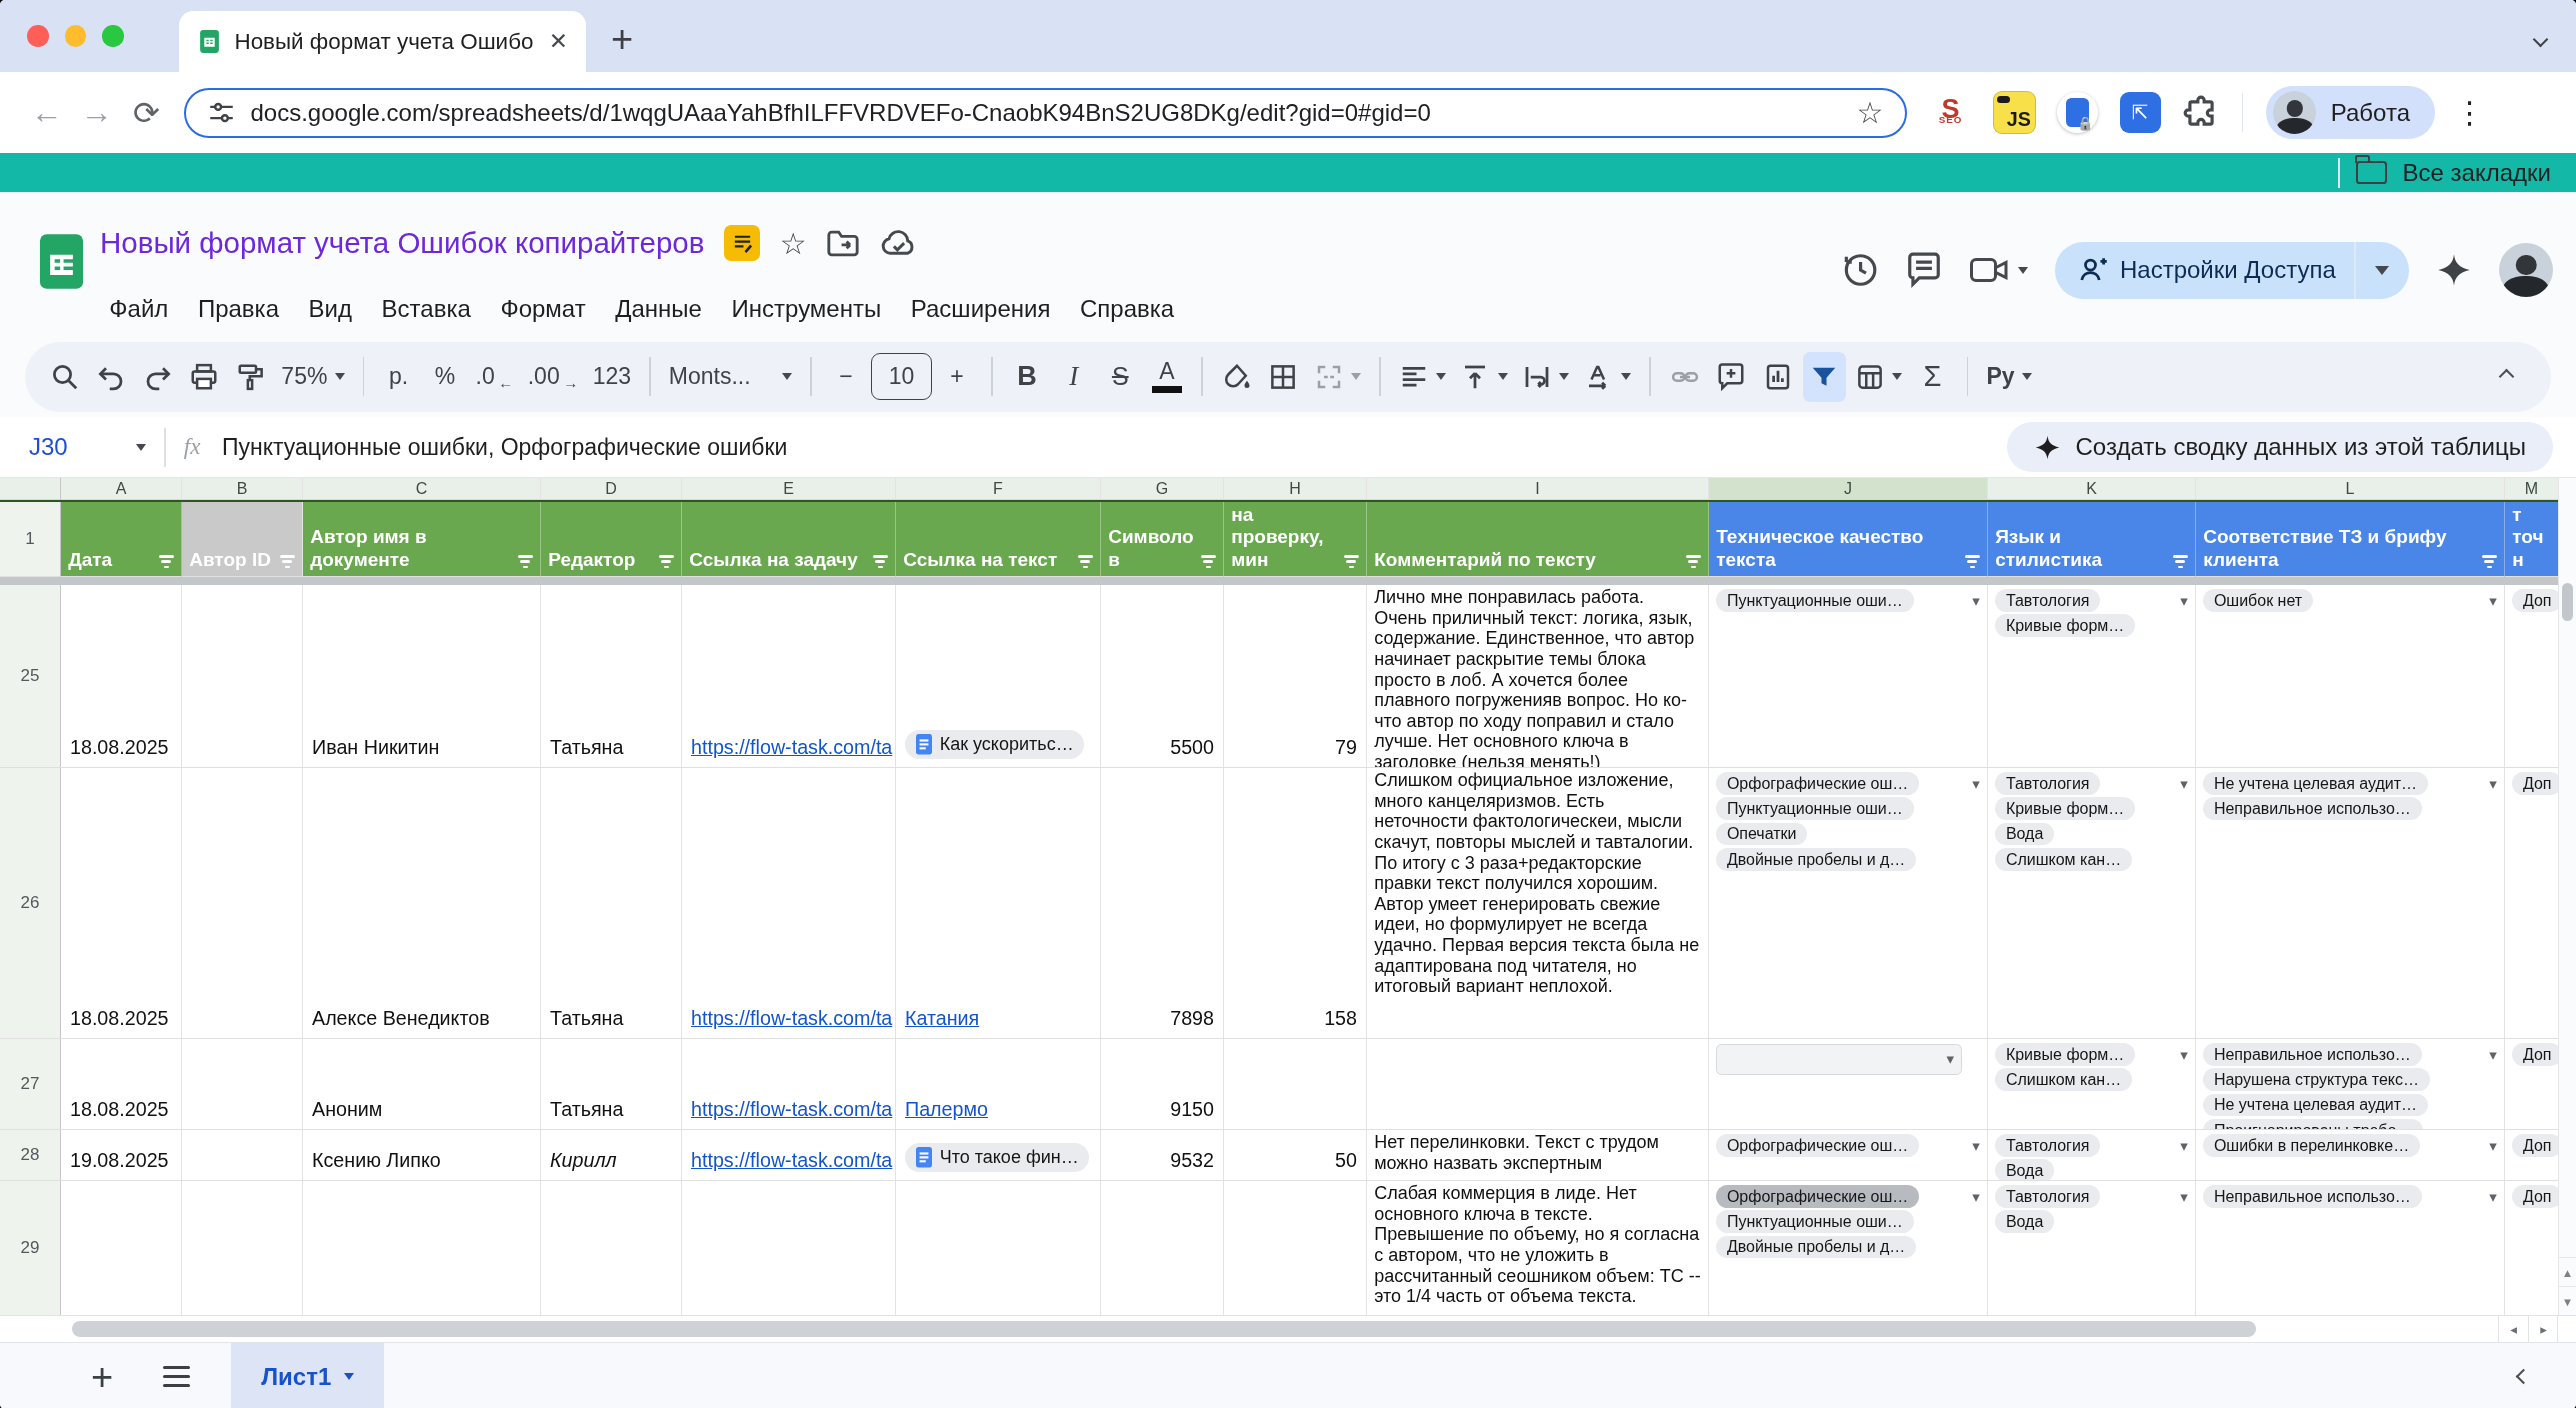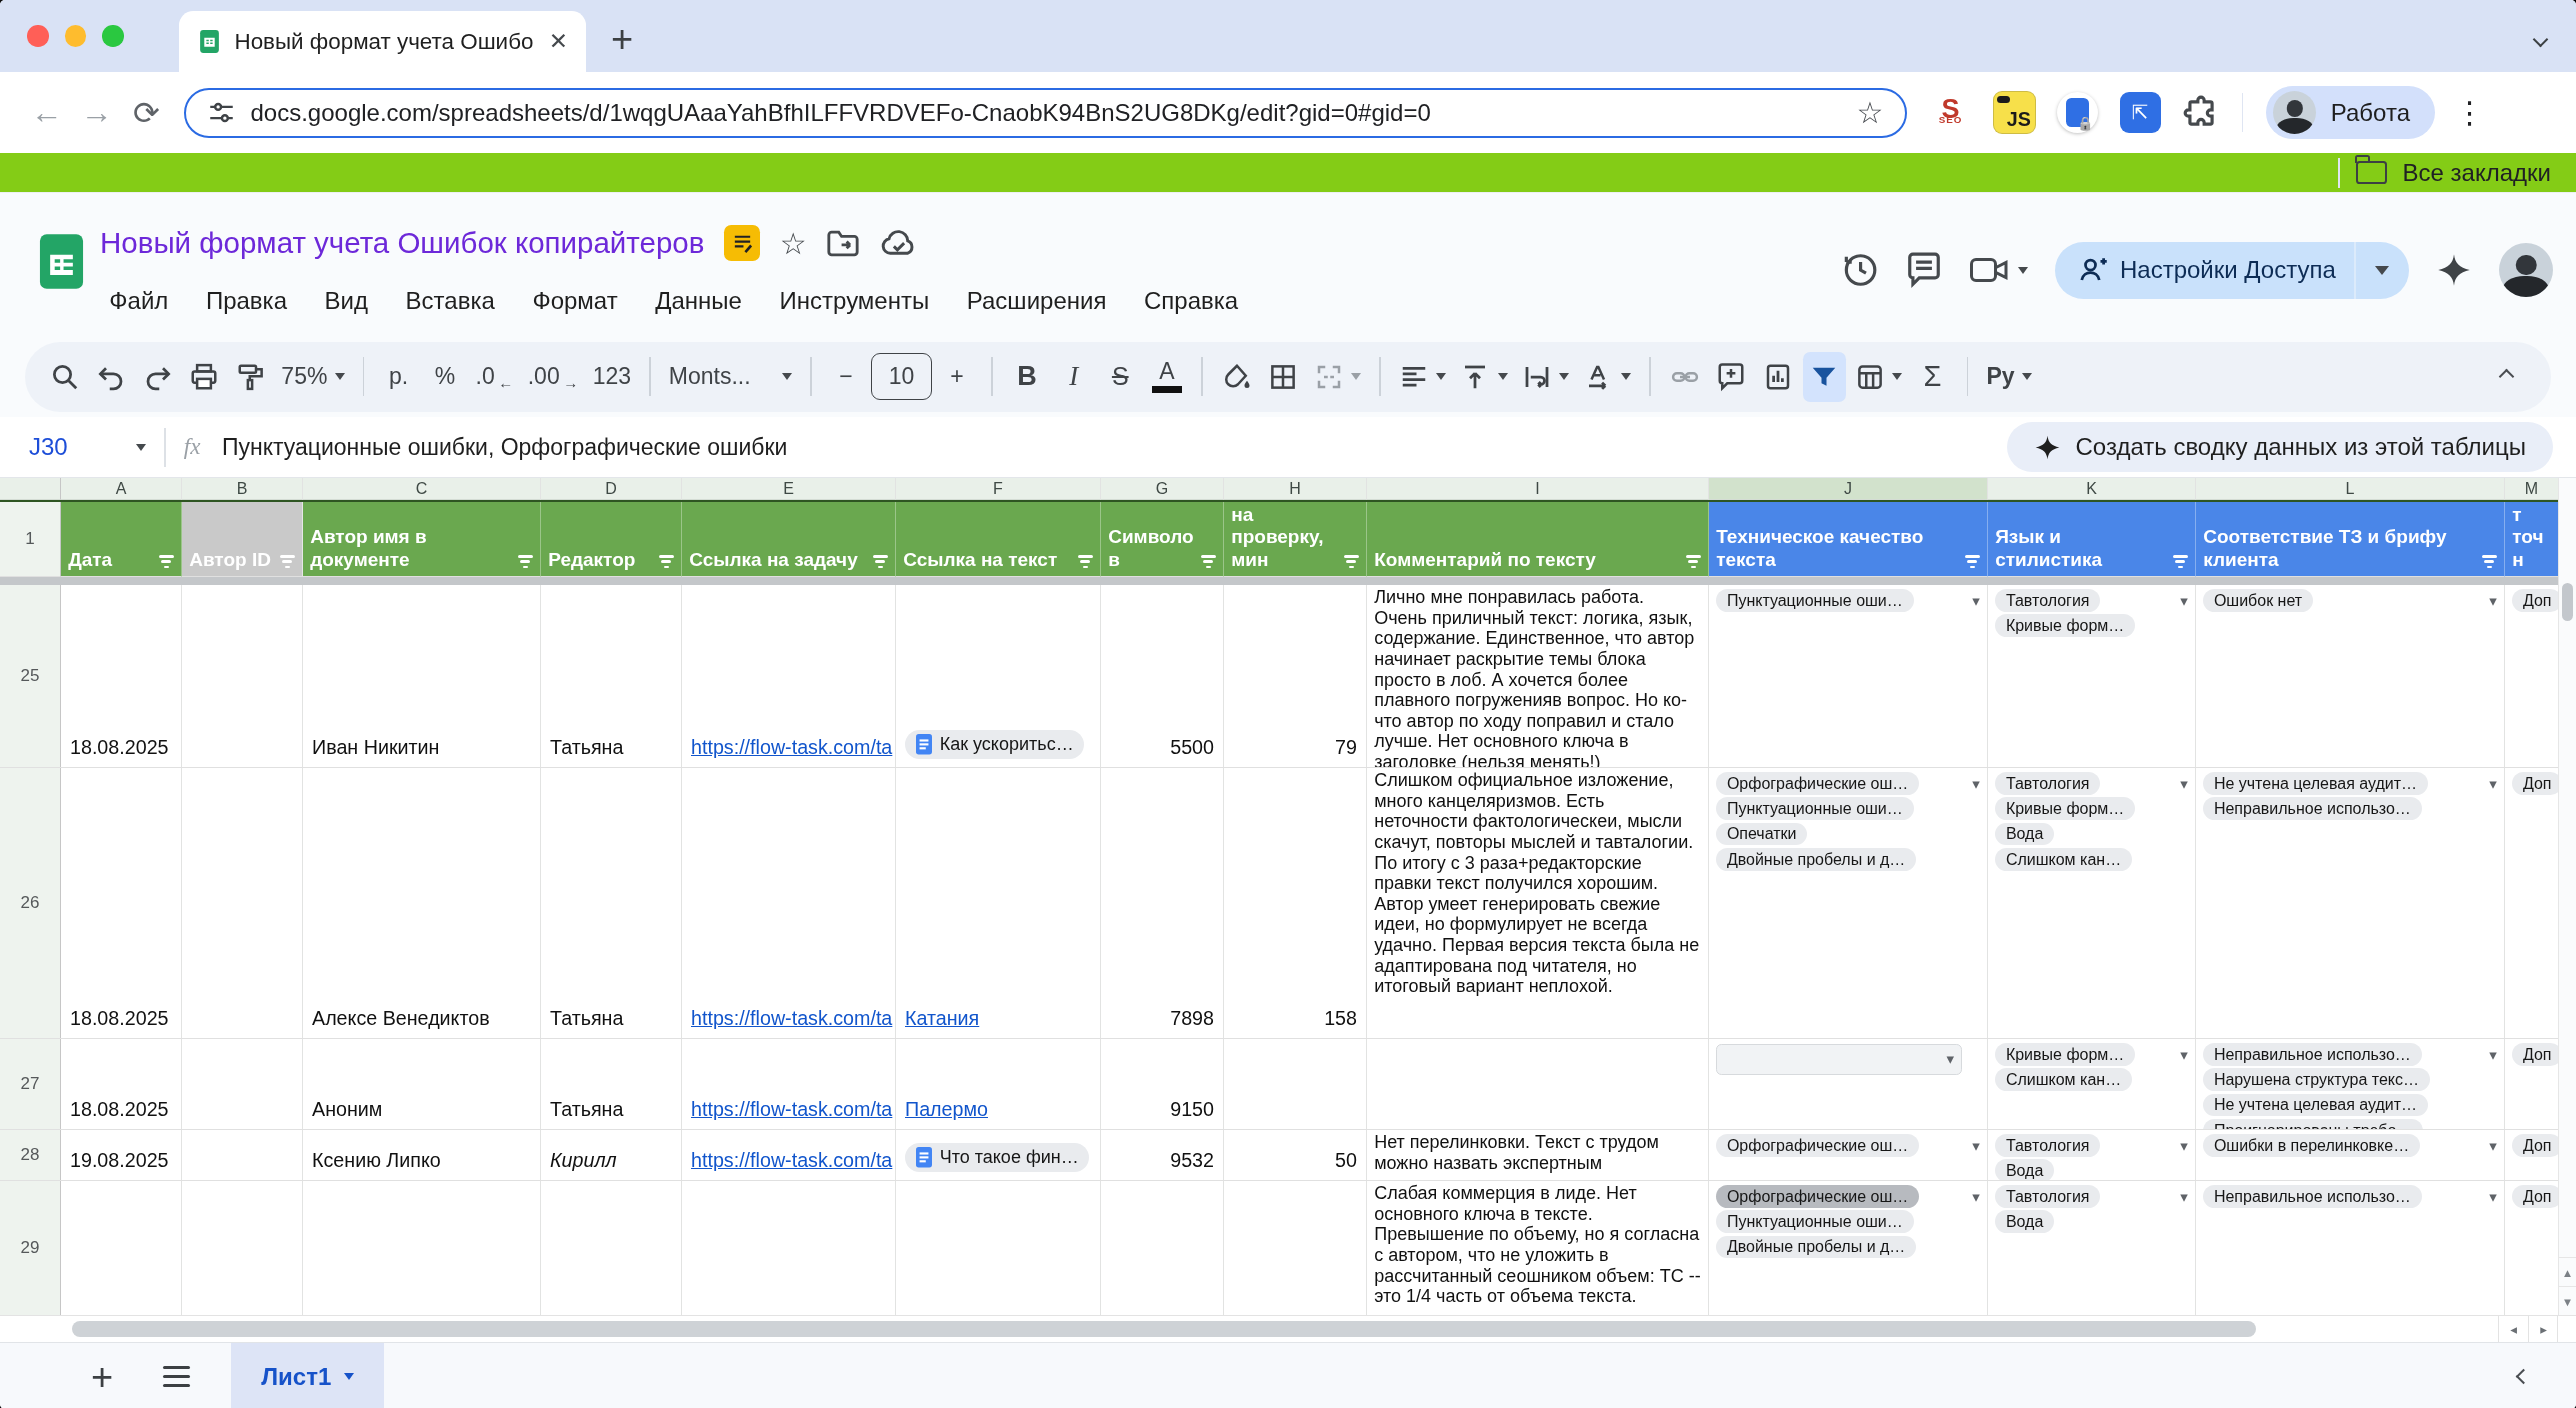"Все закладки" .bmrow { background: #84cc16 -> #14b8a6 }
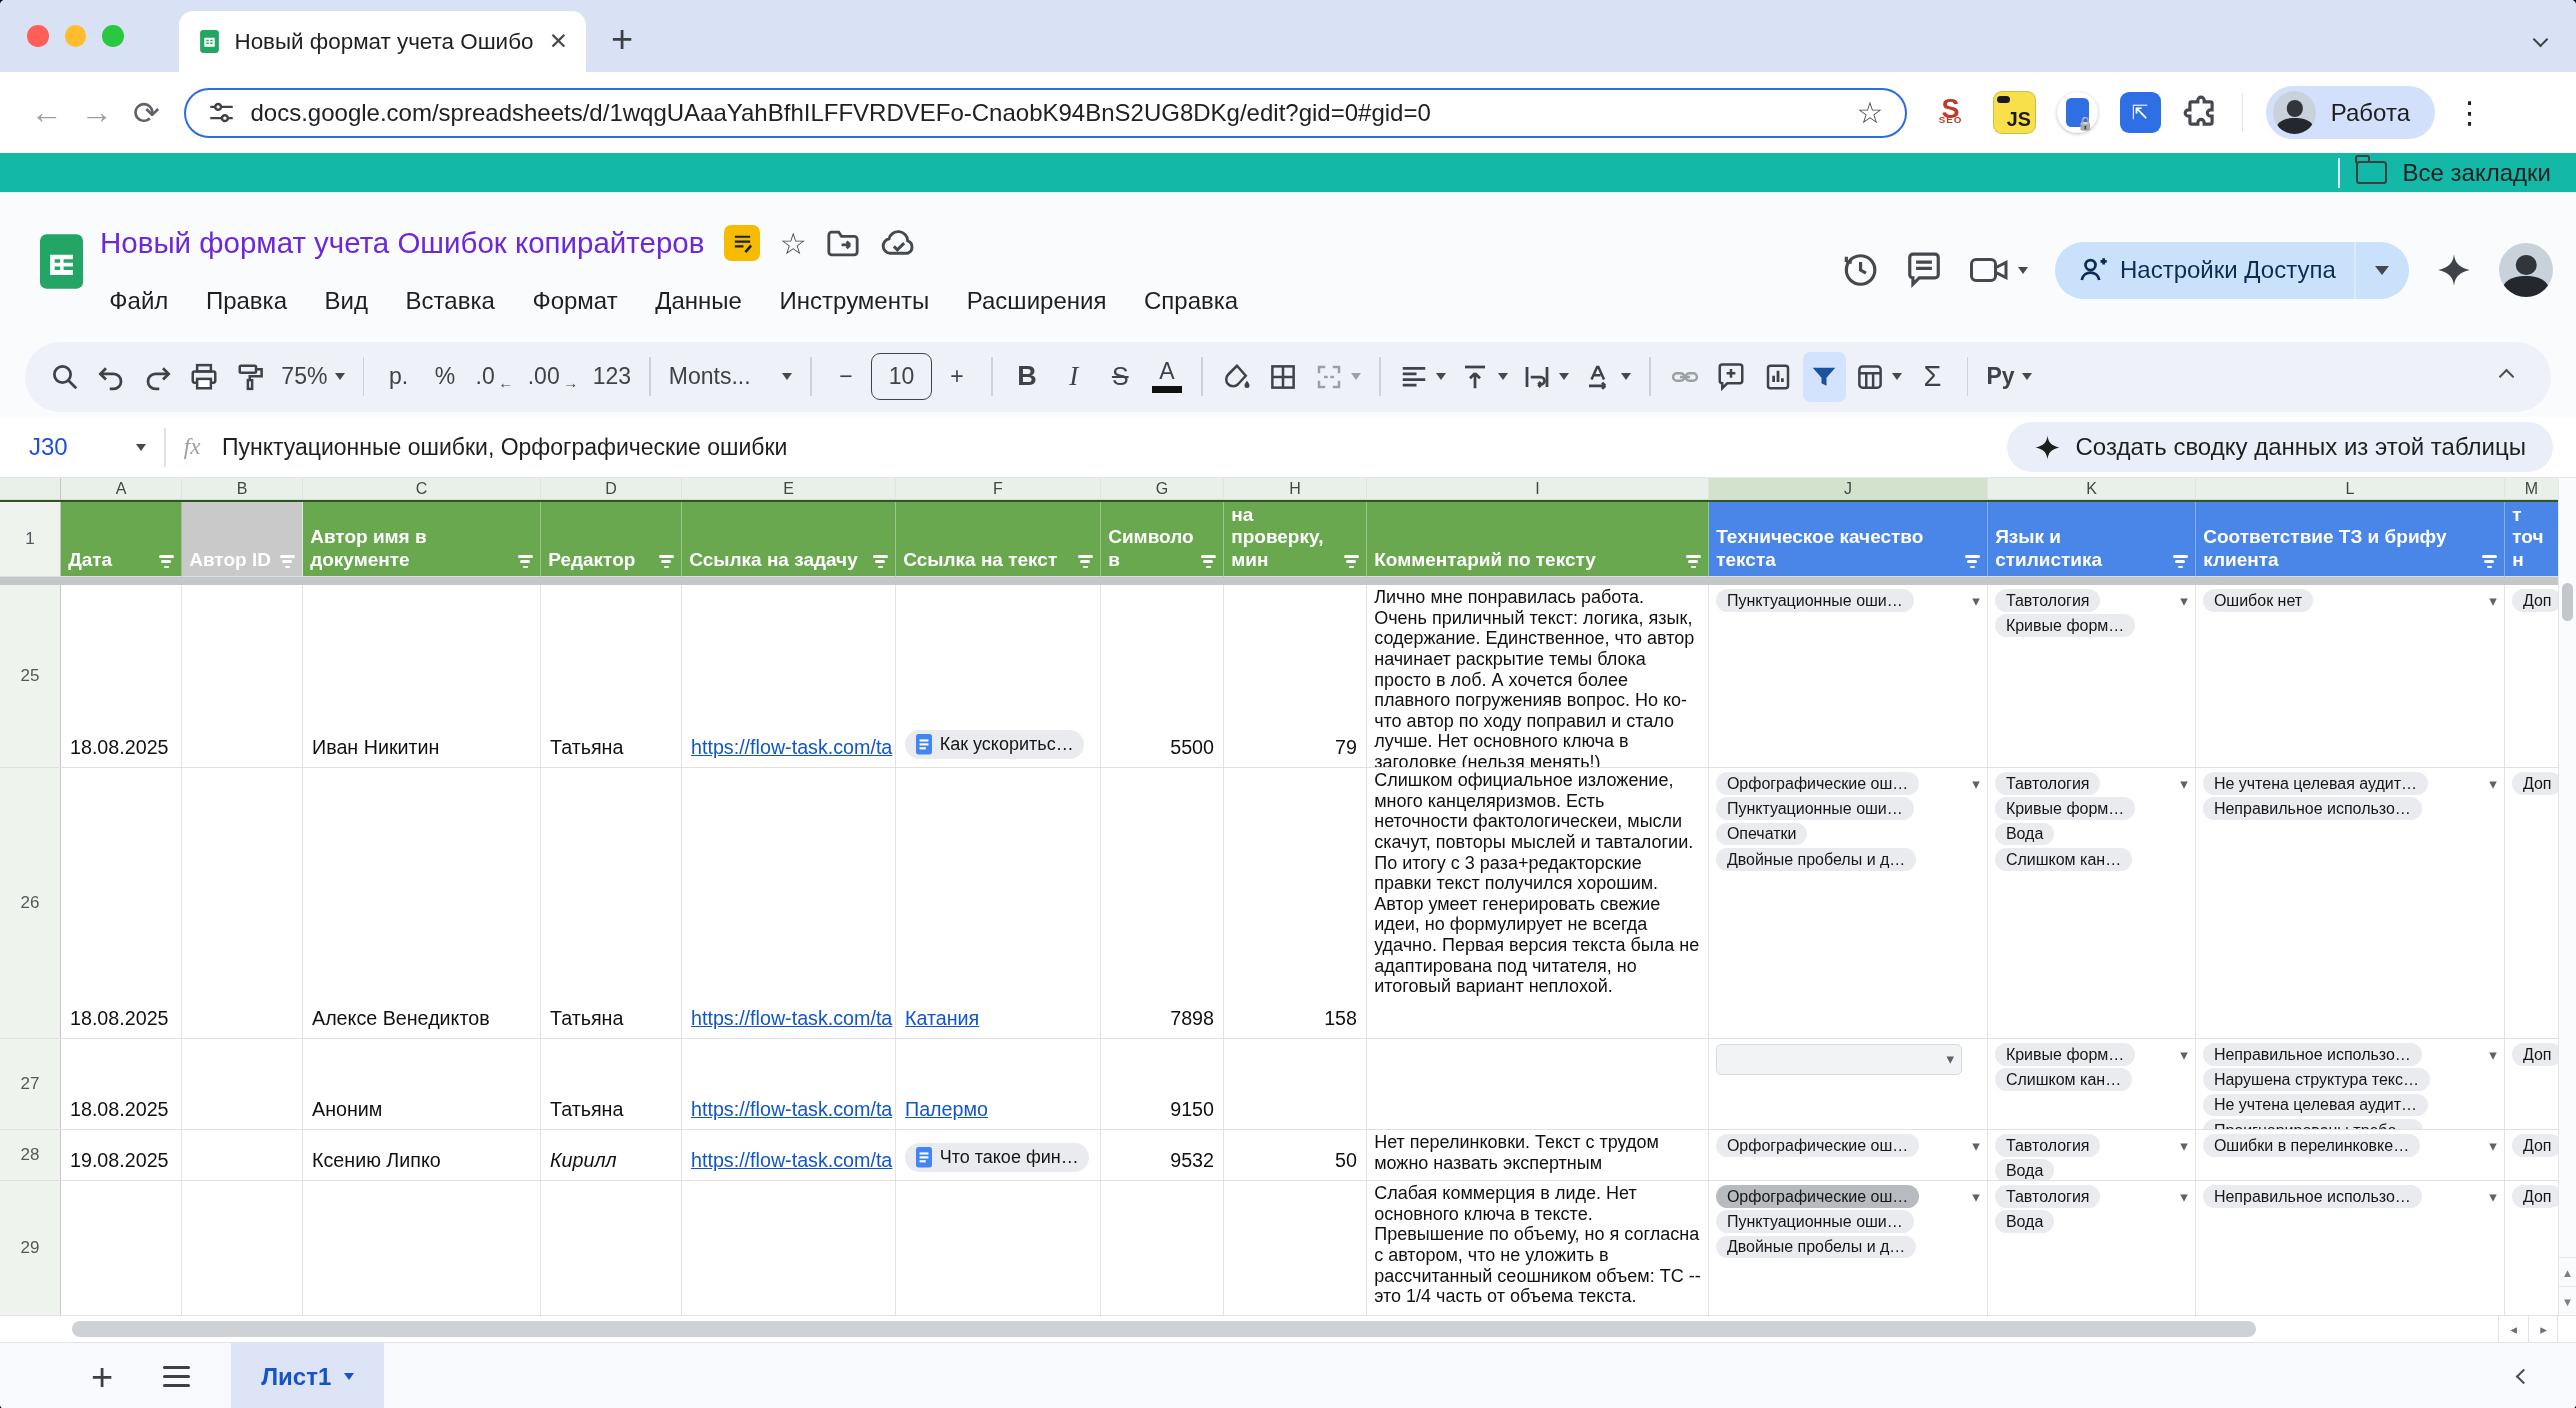"Файл" .menubar { gap: 9px -> 1px; top: 88px -> 96px }
